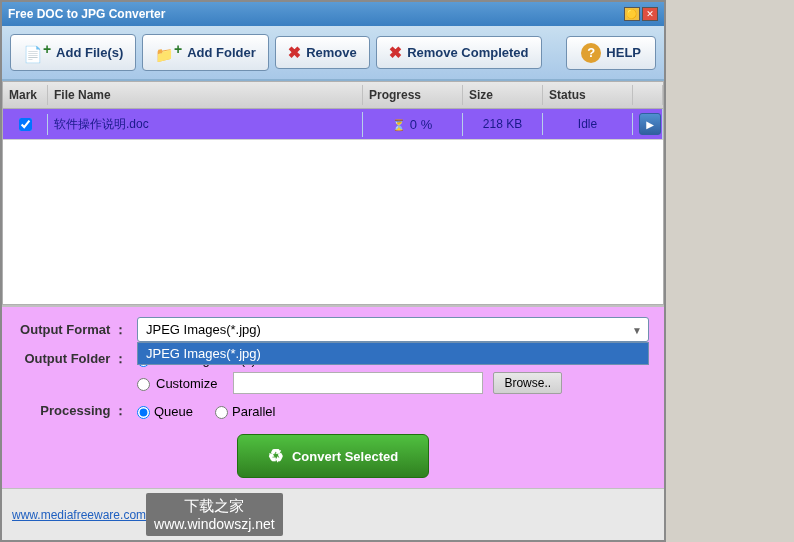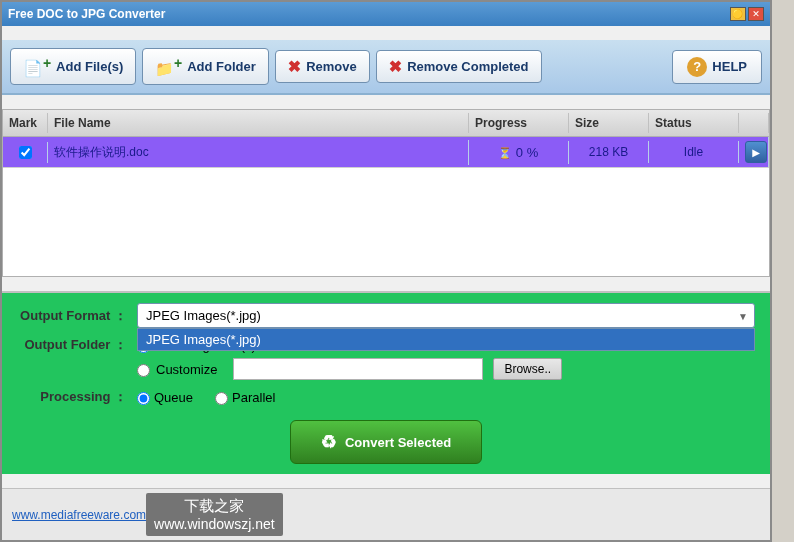"Free DOC to JPG Converter" .window { gap: 14px -> none; width: 772px -> 666px }
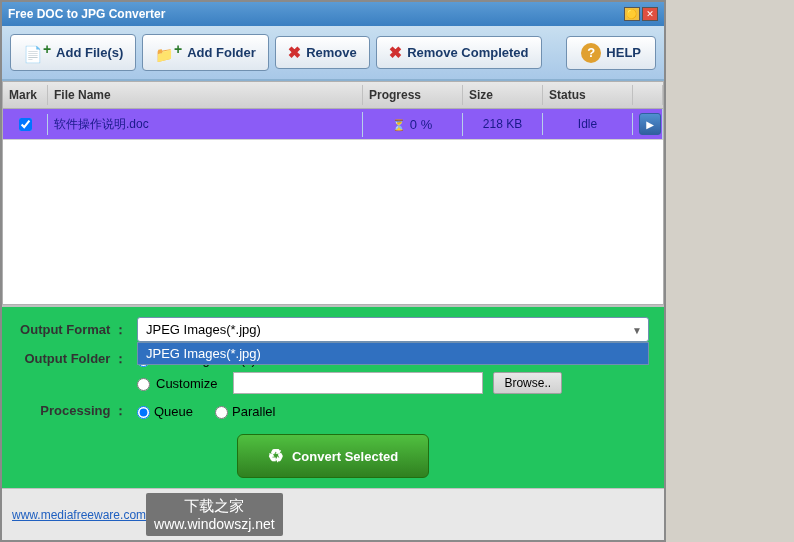"Output Format ：" .bottom-panel { background: #22c55e -> #f0abfc }
